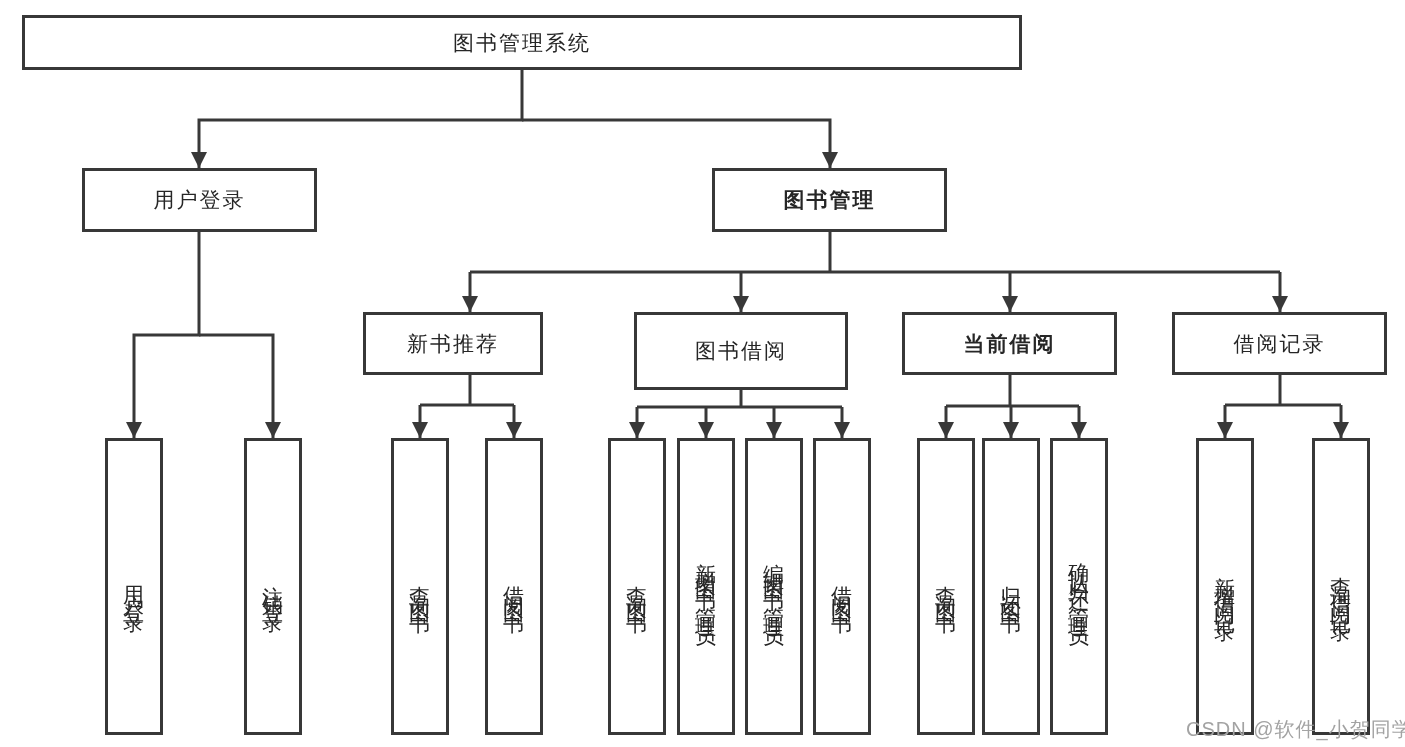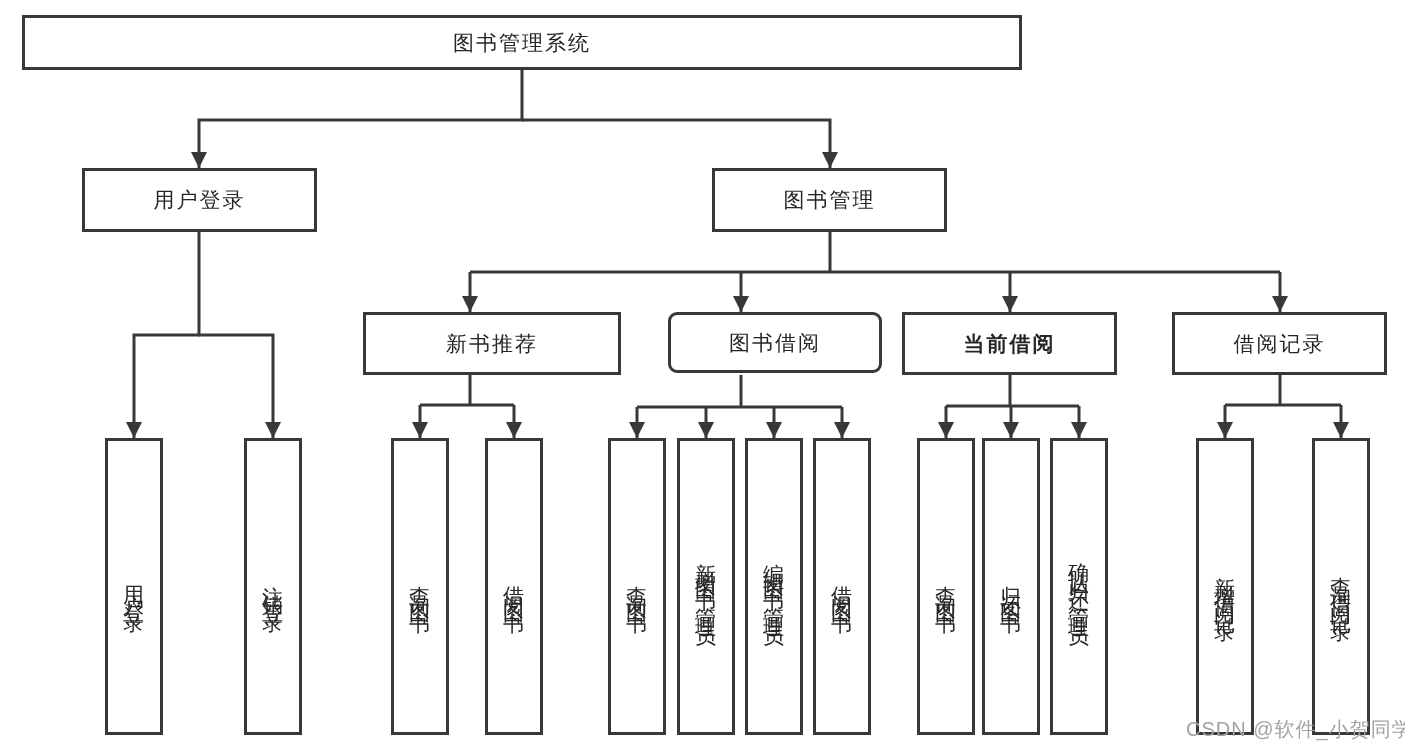"图书管理" .n-l2b { font-weight: none -> bold }
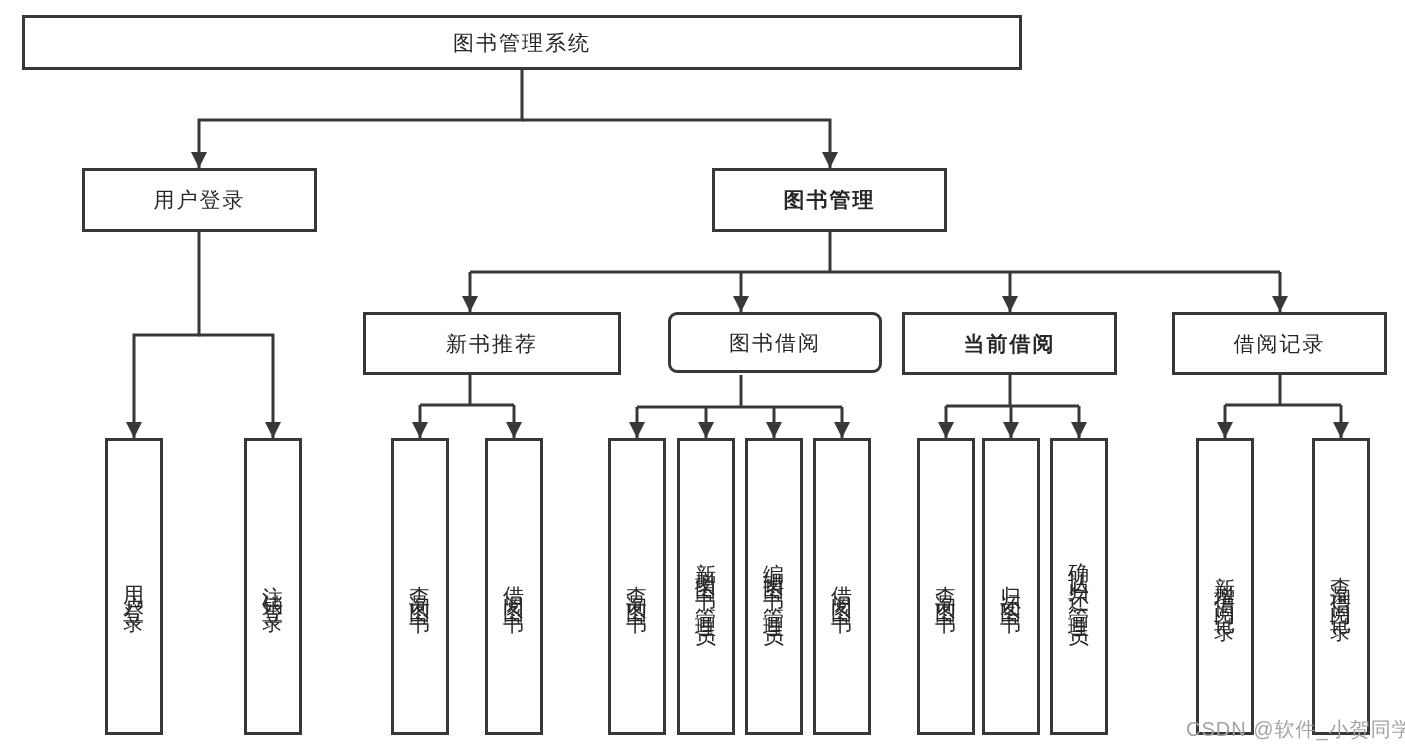"新书推荐" .n-l3a { width: 258px -> 180px }
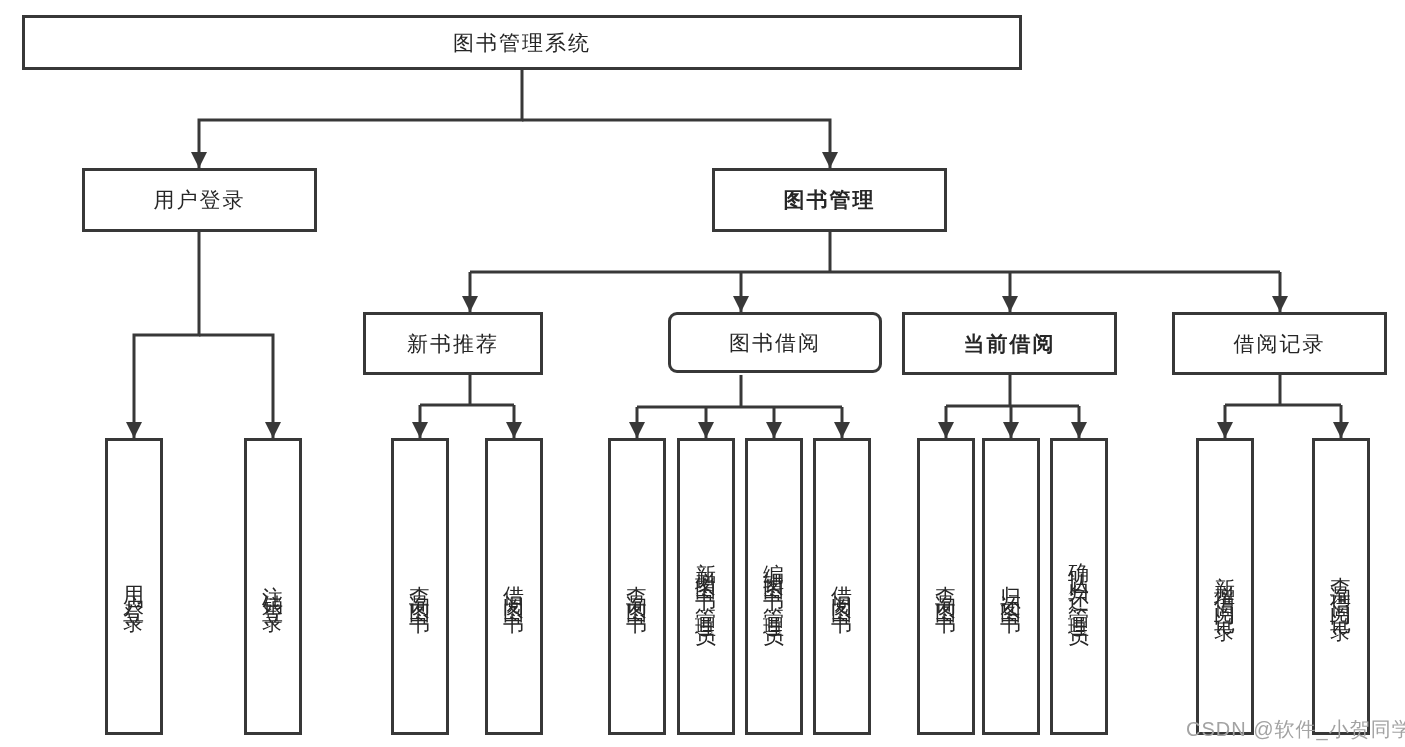"图书借阅" .n-l3b { border-radius: 9px -> none; height: 61px -> 78px; left: 668px -> 634px }
